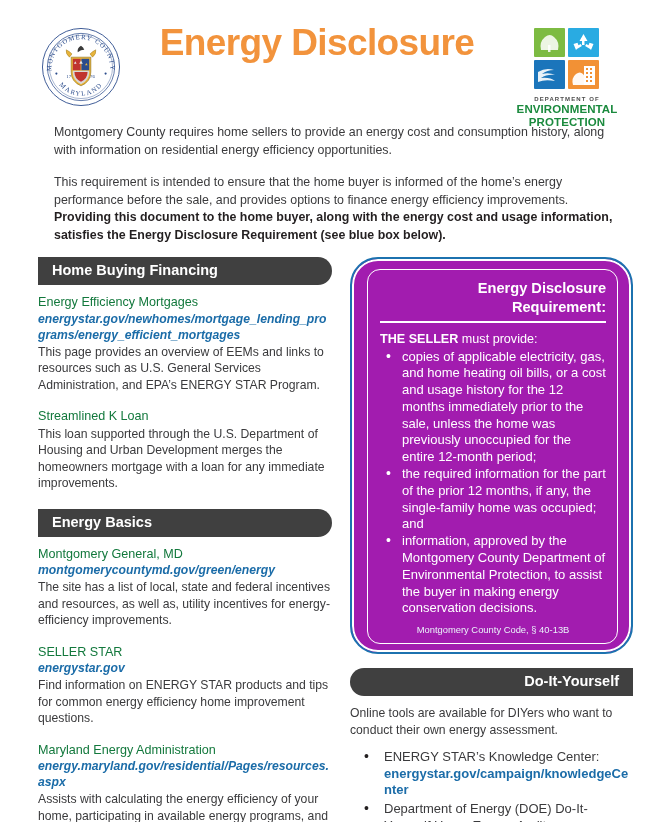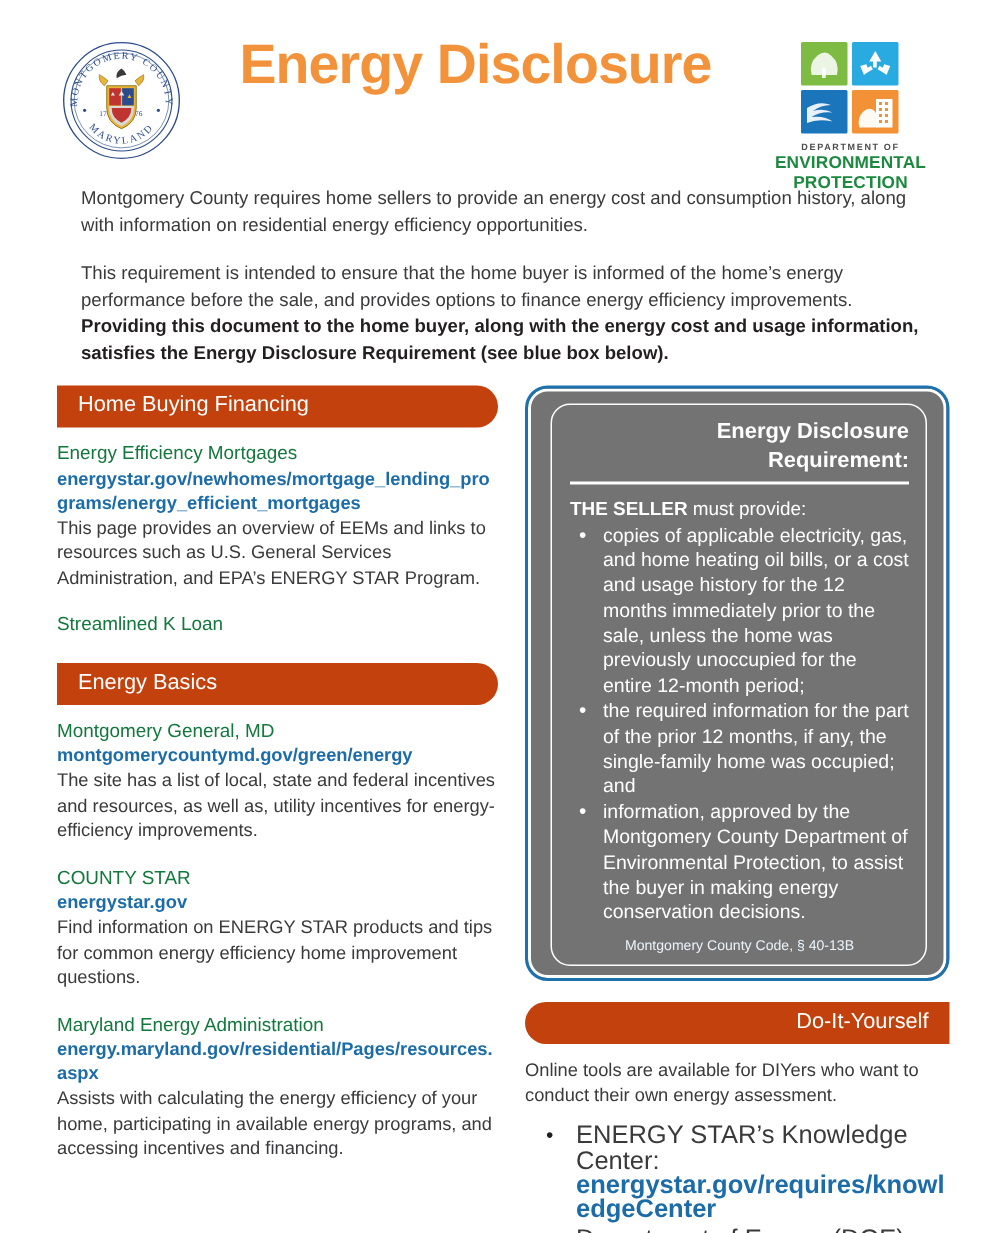"Home Buying Financing" .pill { background: #c2410c -> #404040; font-weight: normal -> bold }
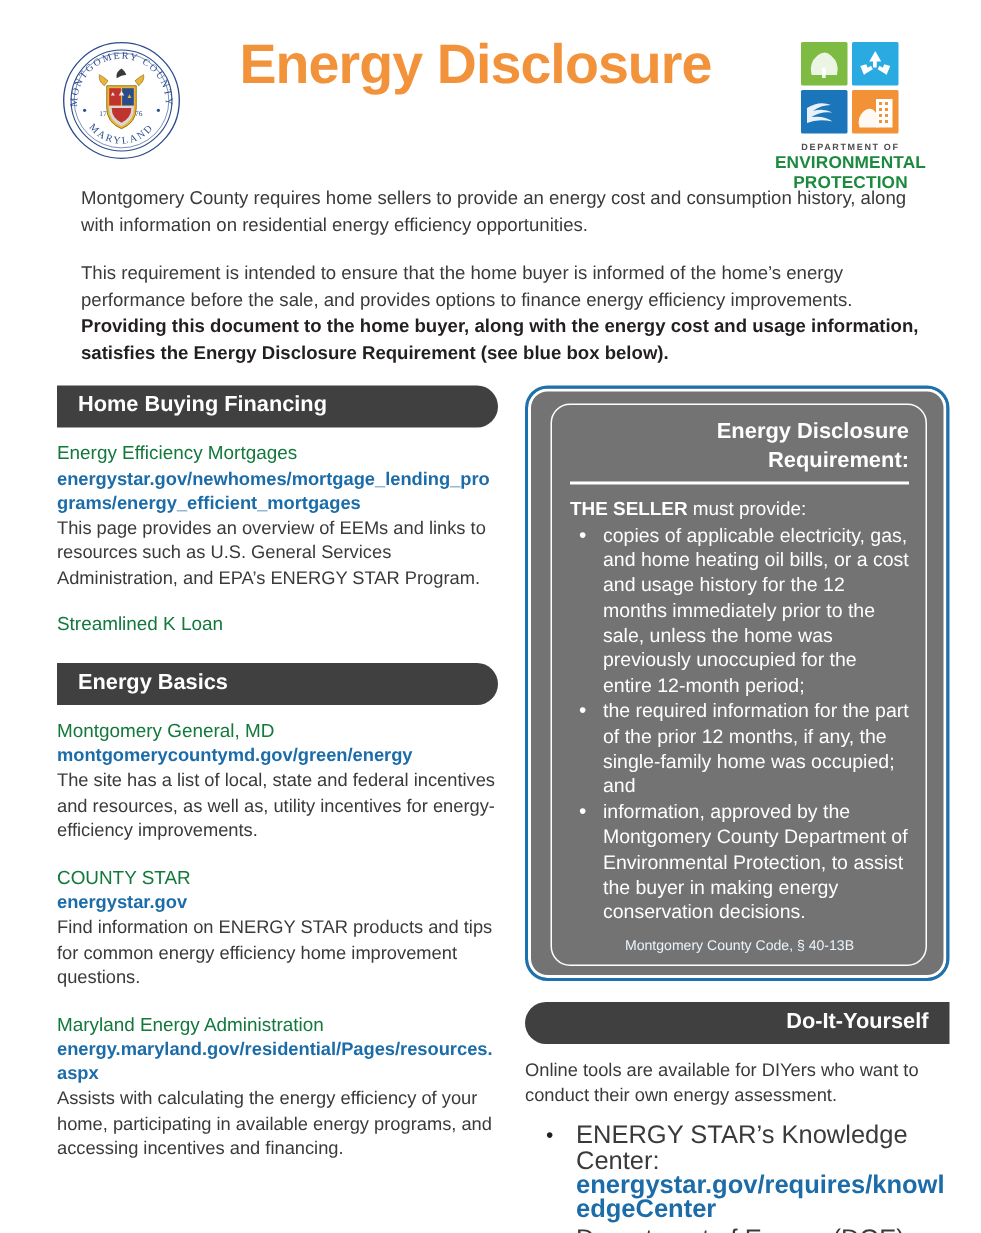"Energy Disclosure Requirement:" .blue-box { background: #737373 -> #a21caf; border-radius: 15px -> 28px }
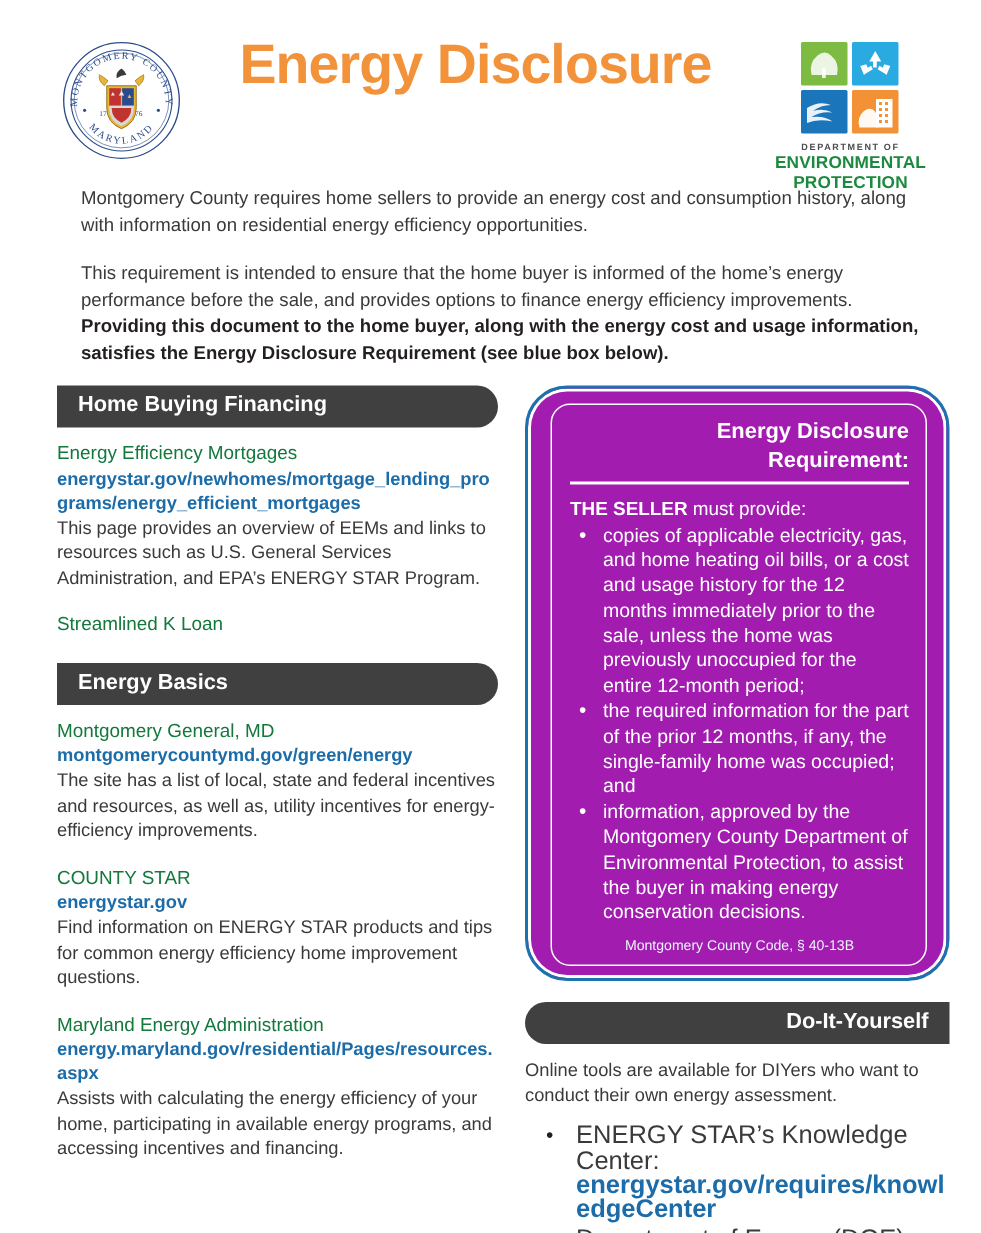"energystar.gov/newhomes/mortgage_lending" .entry-url { font-style: none -> italic }
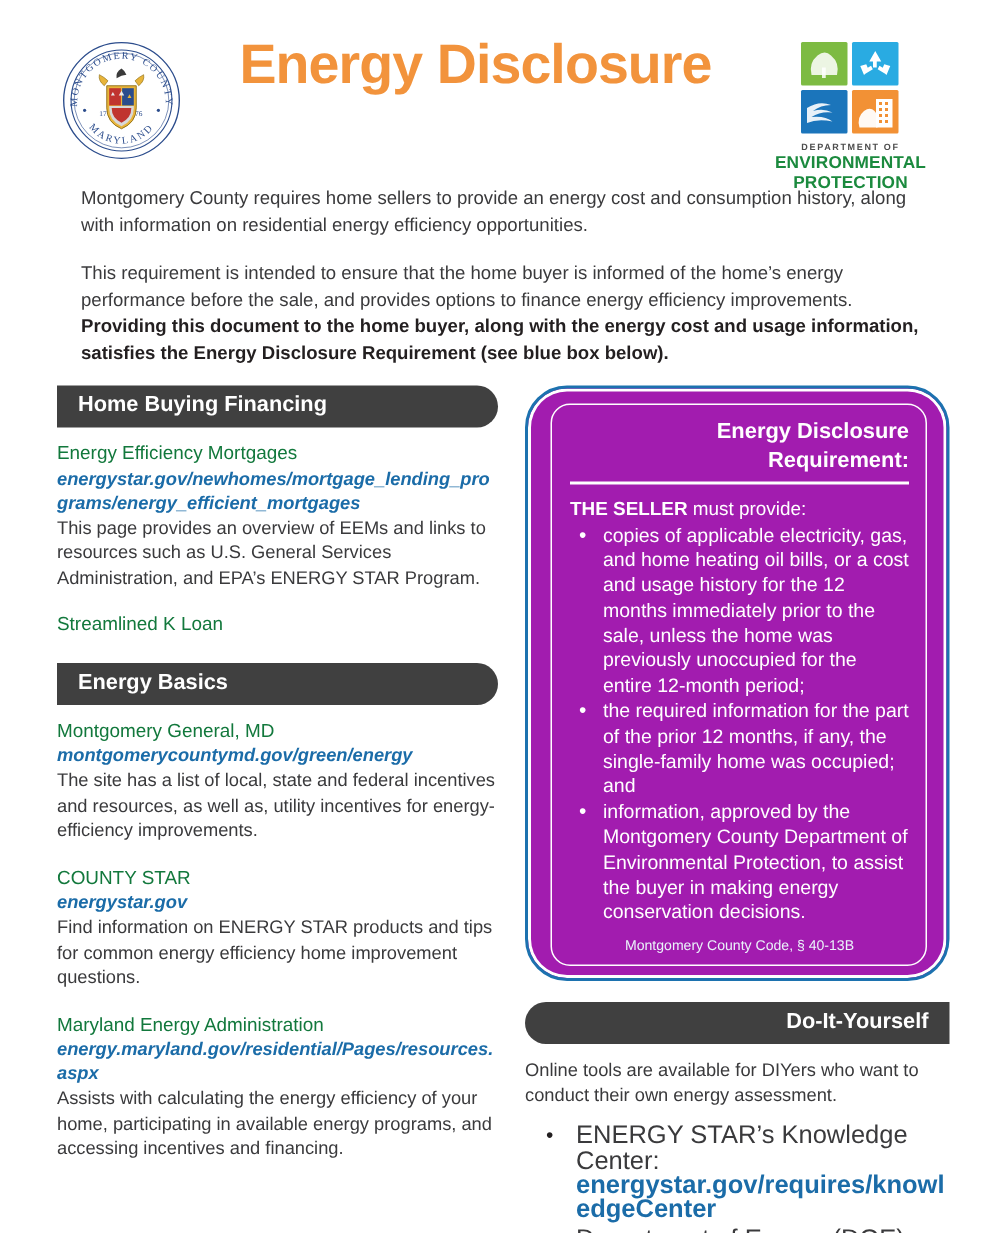"This loan supported through the" div.entry-desc { html: none -> <div>This loan supported through the U.S. Department of Housing and Urban Development merges the homeowners mortgage with a loan for any immediate improvements.</div> }
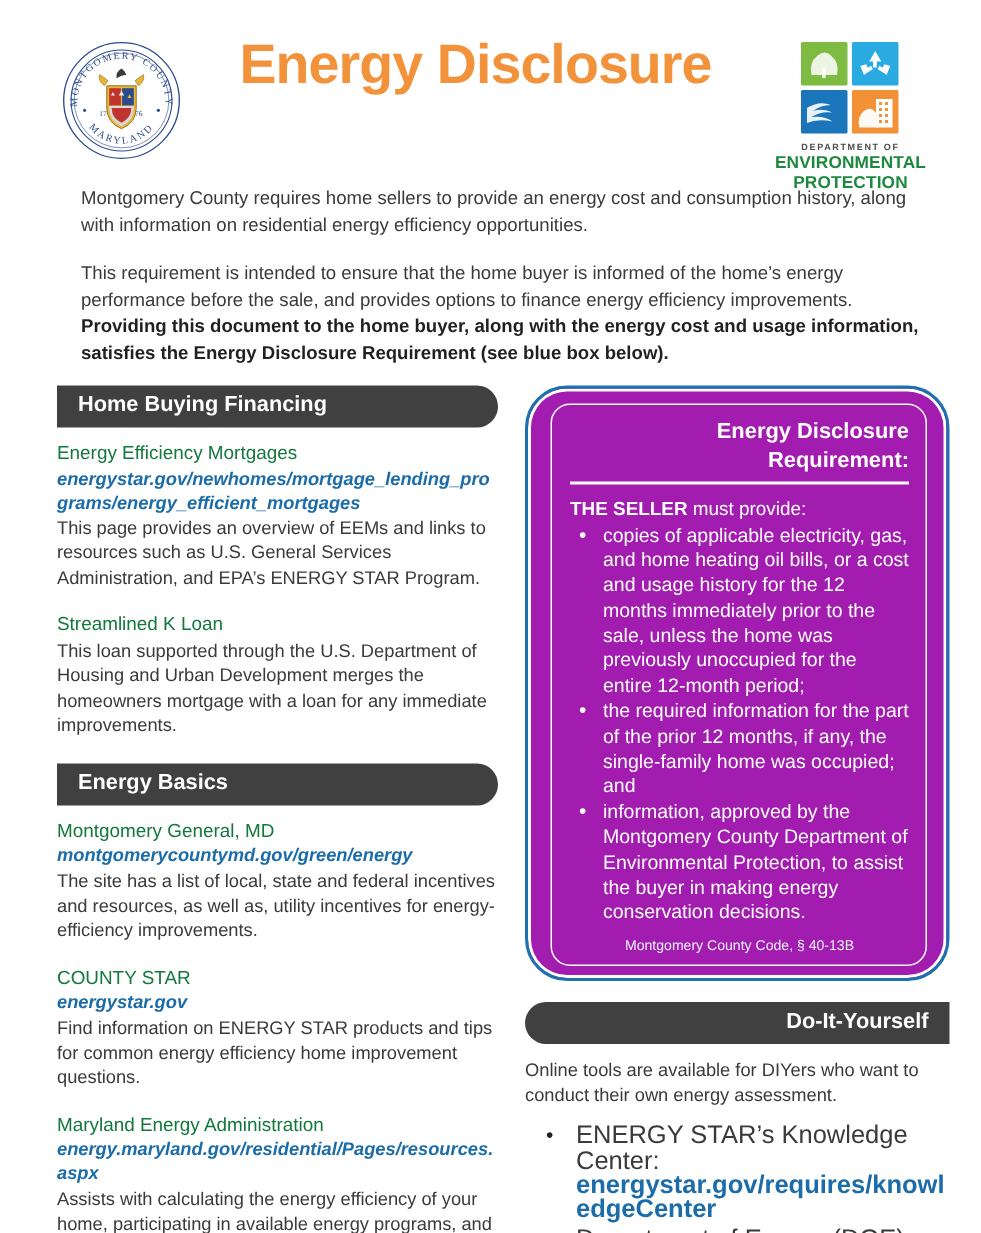"COUNTY STAR" div.entry-title { text: COUNTY -> SELLER }
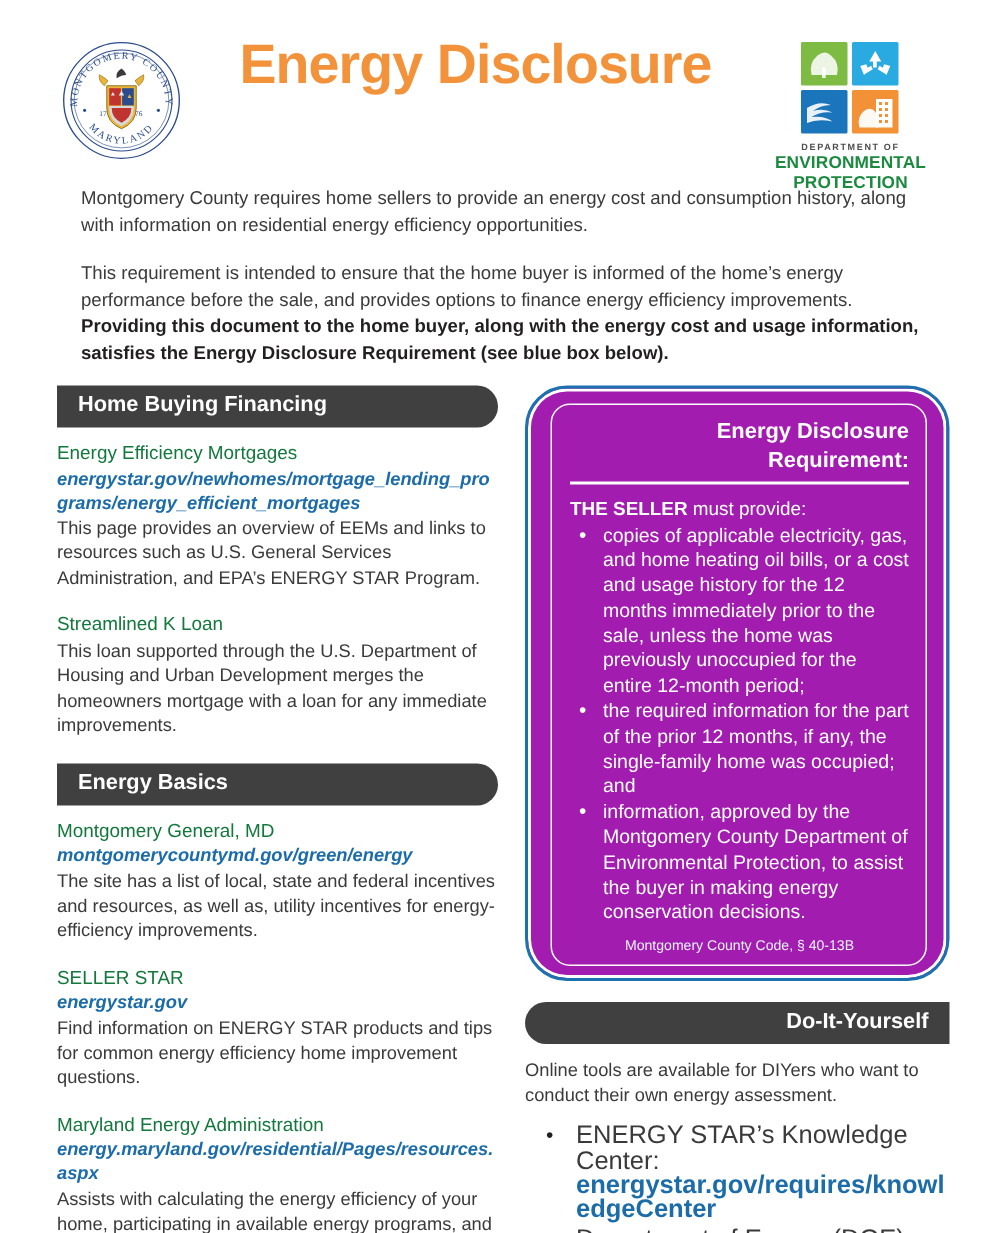"ENERGY STAR’s Knowledge Center:" .diy-list li { font-size: 17px -> 13px }
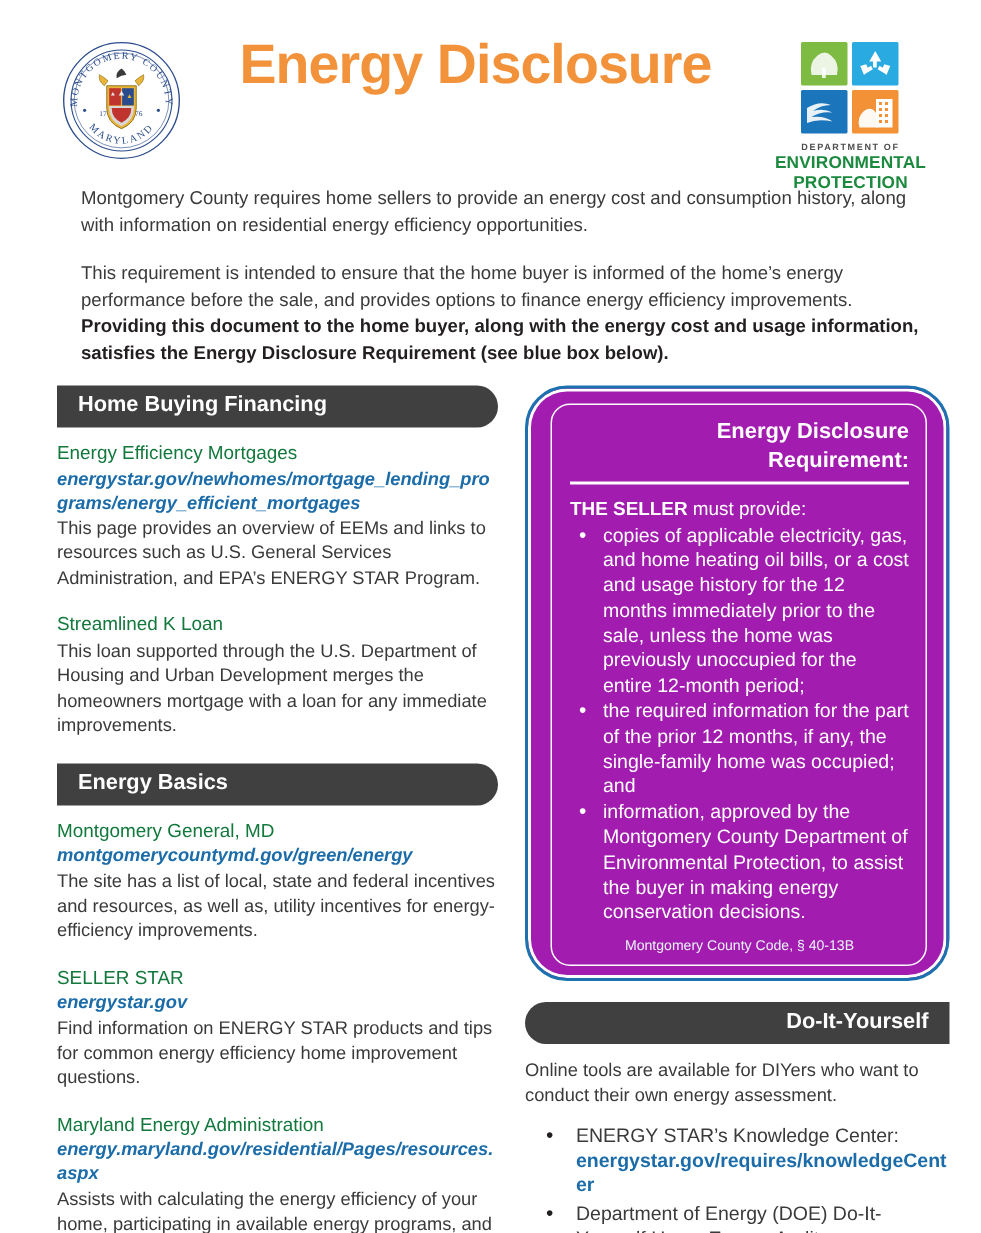"energystar.gov/requires/knowledgeCenter" span.diy-url { text: energystar.gov/requires/knowledgeCenter -> energystar.gov/campaign/knowledgeCenter }
